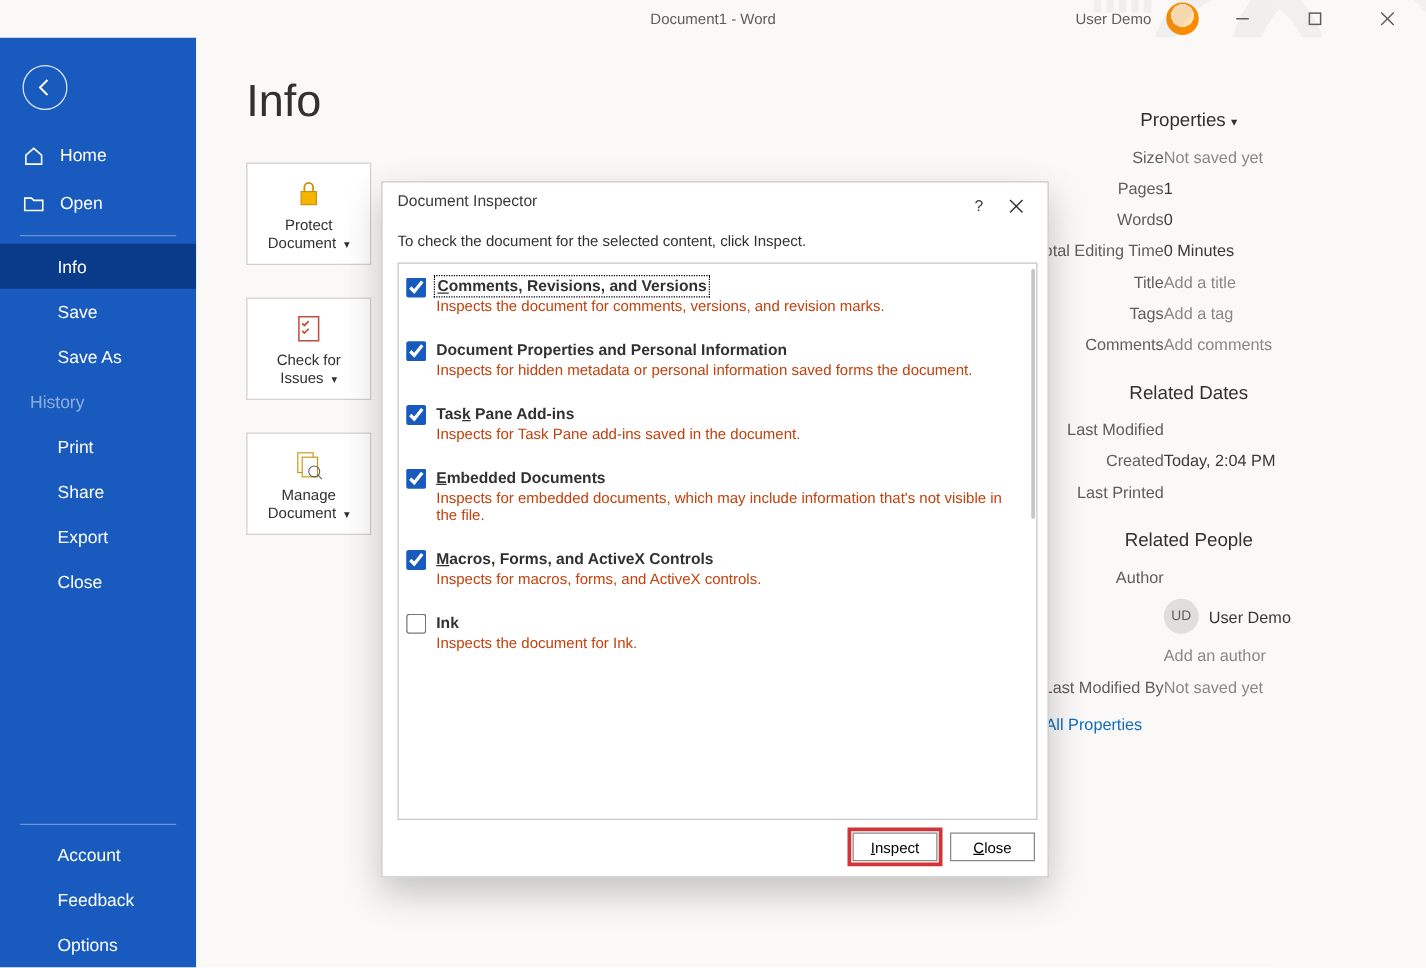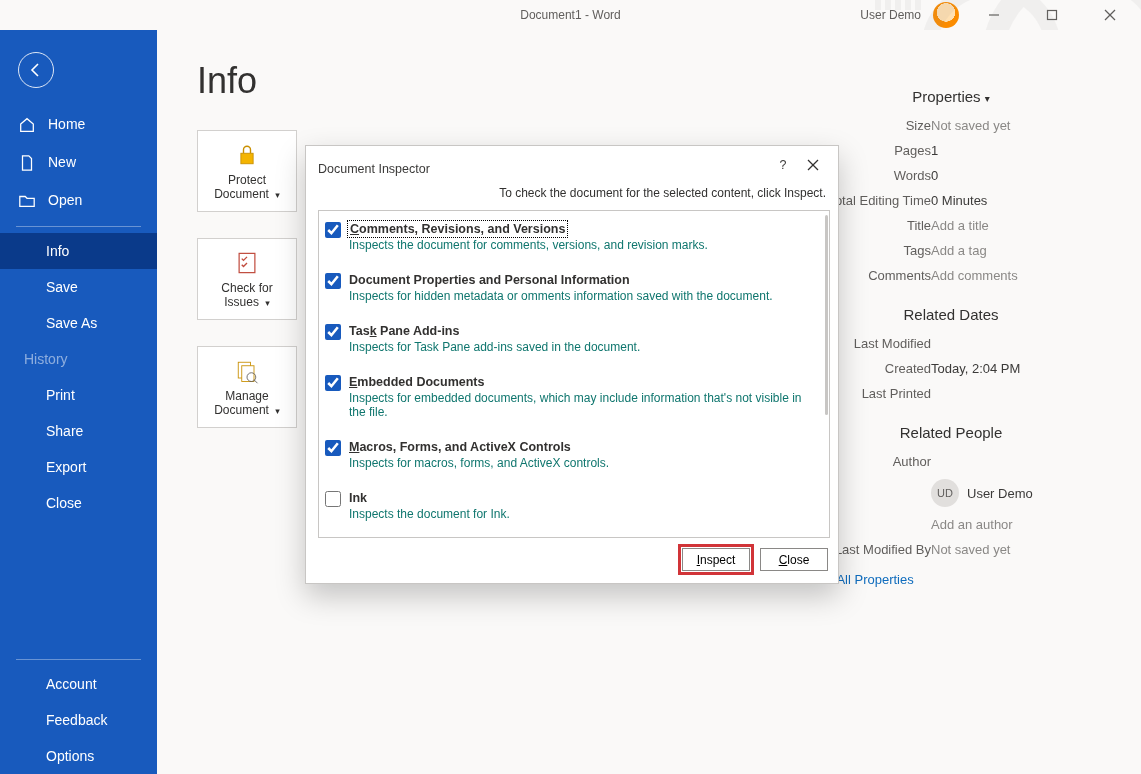"New" li { html: <li> <svg> <path></path> </svg> <span>New</span> </li> -> none }
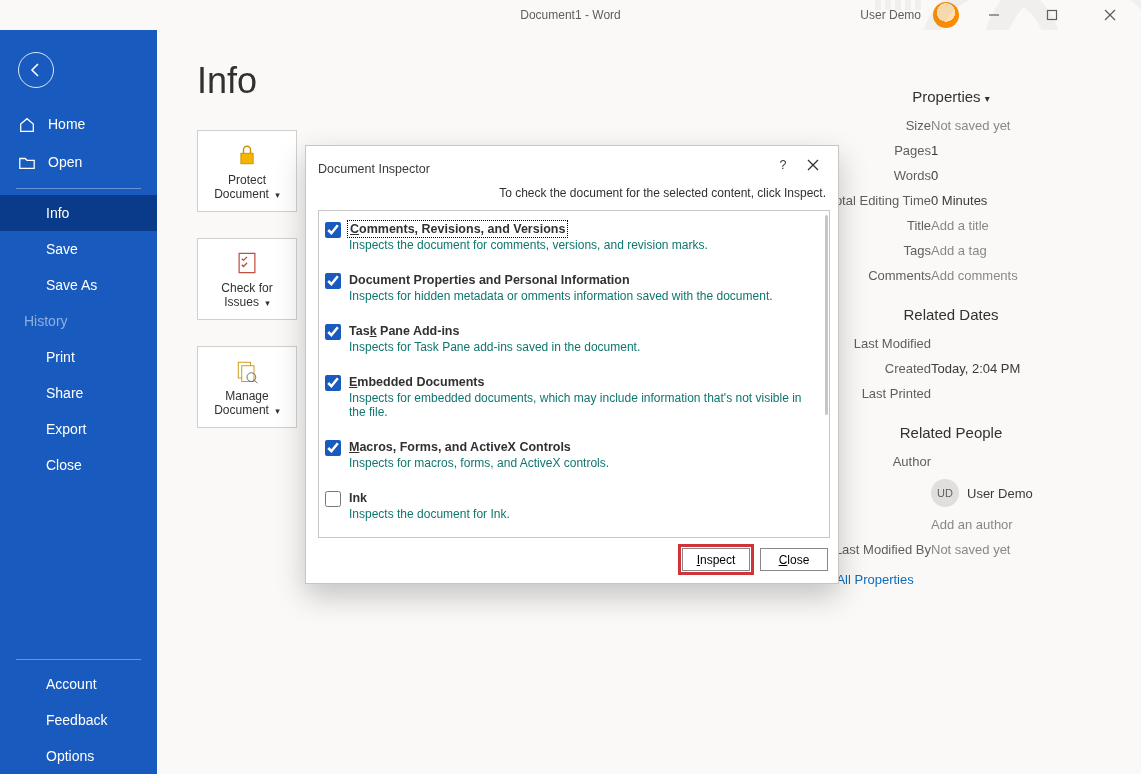"Document Inspector" .dialog .dtitle { align-items: flex-end -> flex-start }
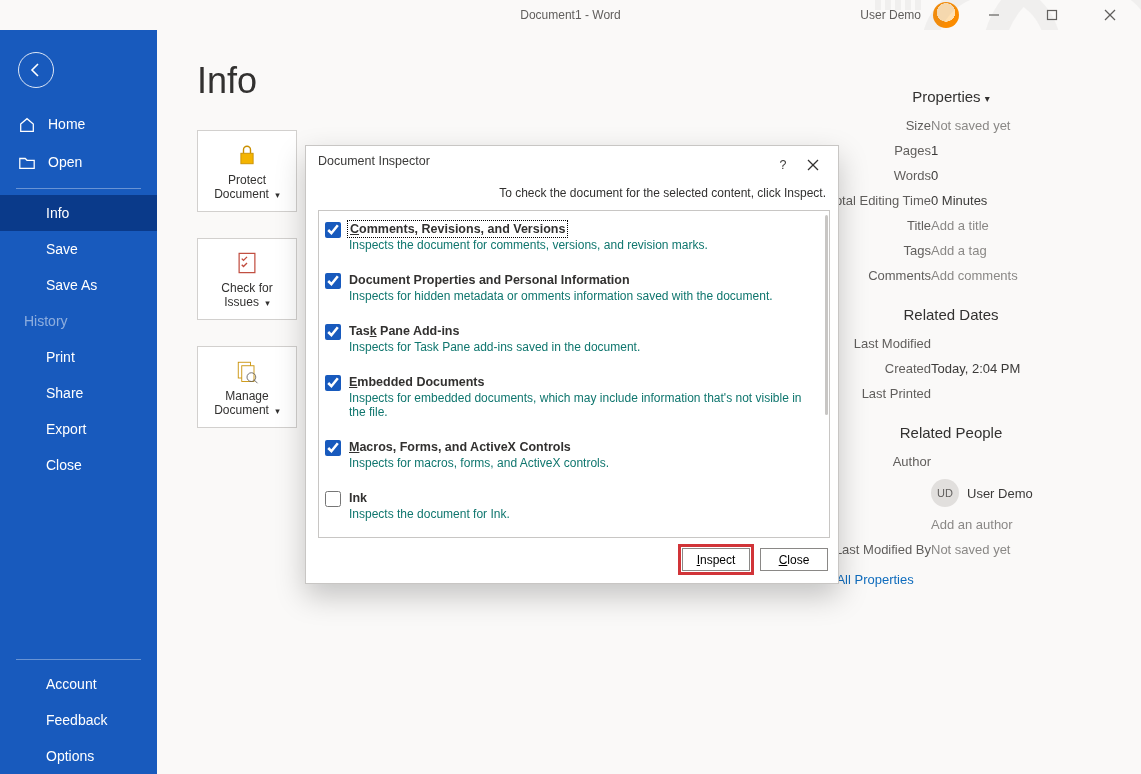"To check the document for" .dialog .intro { text-align: right -> none }
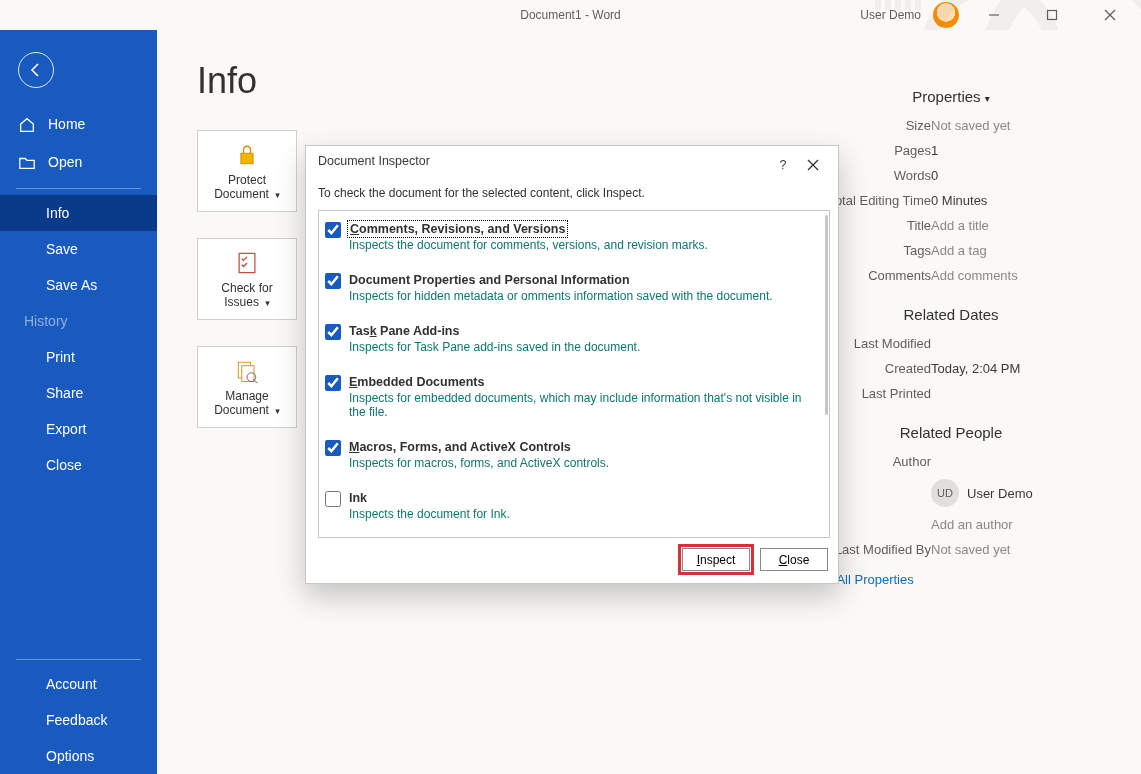"Comments, Revisions, and Versions" .dialog .list { height: 328px -> 446px }
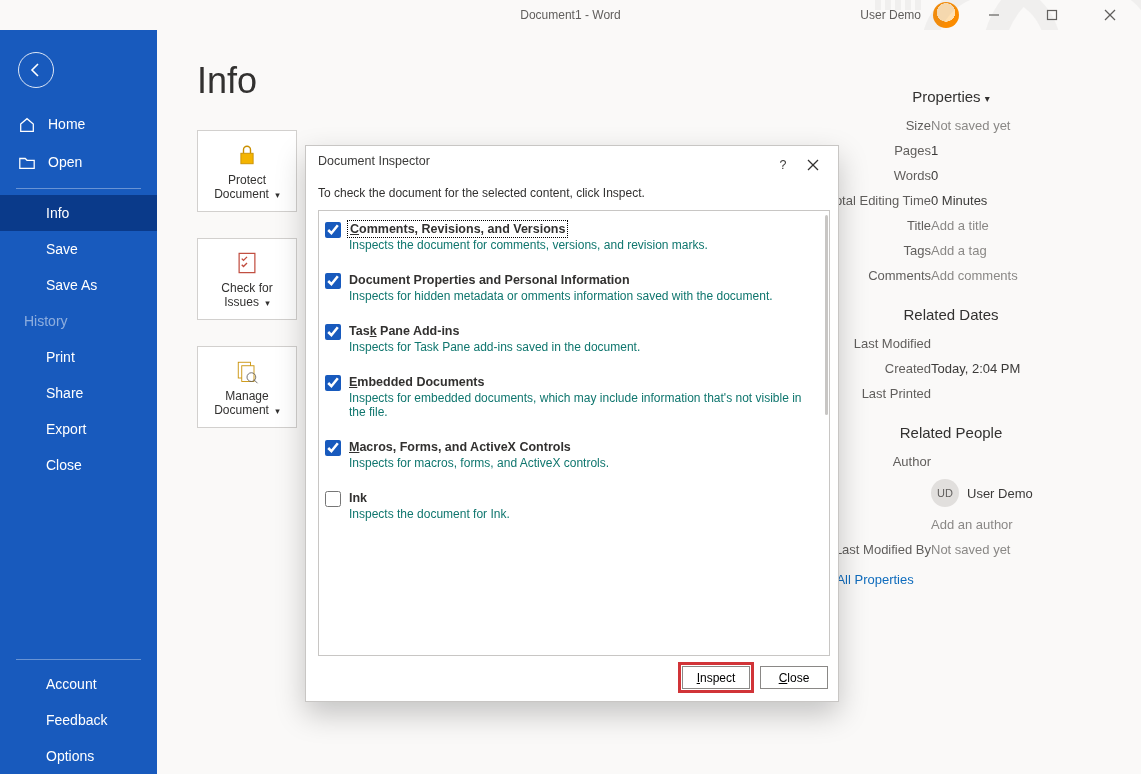"Inspects the document for comments," .dialog .item .txt .d { color: #0f766e -> #c2410c }
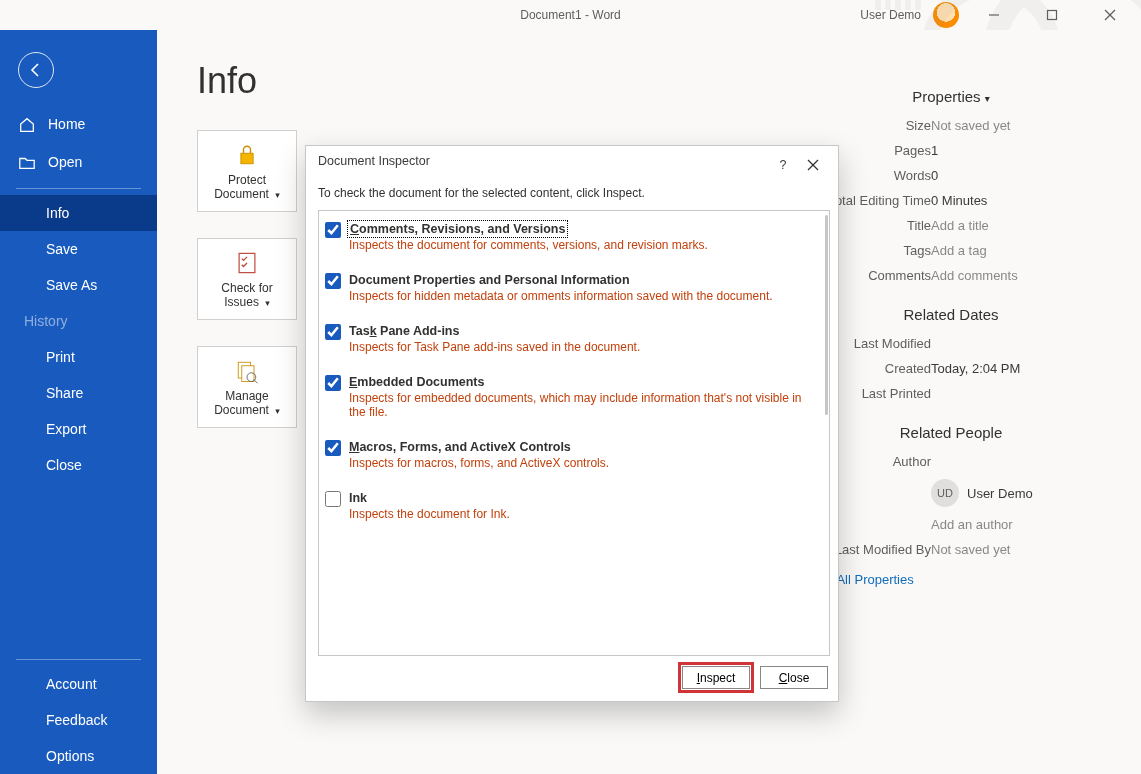"Inspects for hidden metadata or" div.d { text: omments information saved with -> personal information saved forms }
